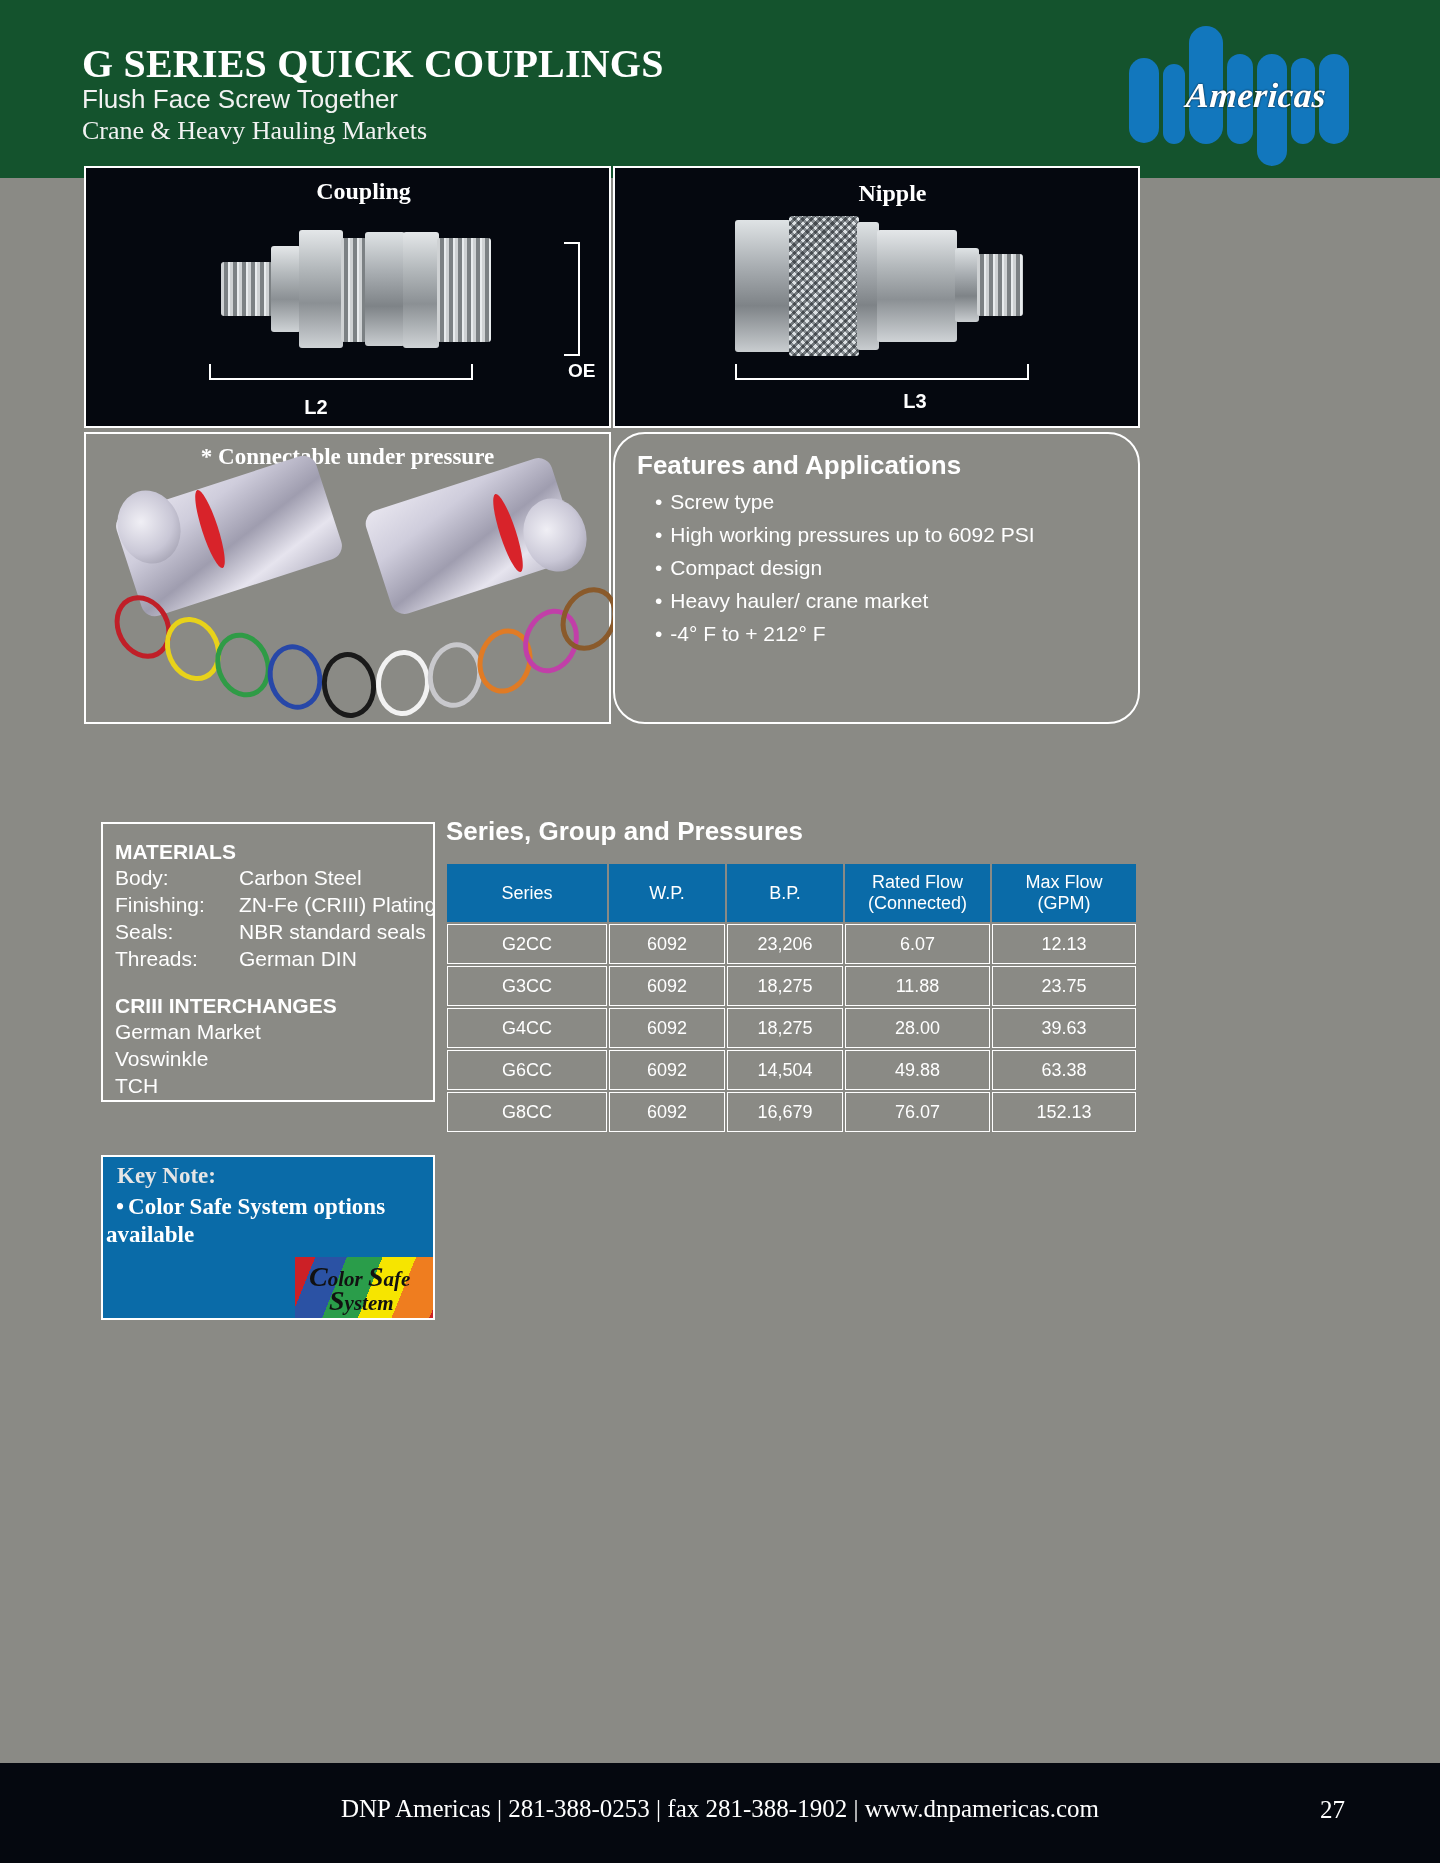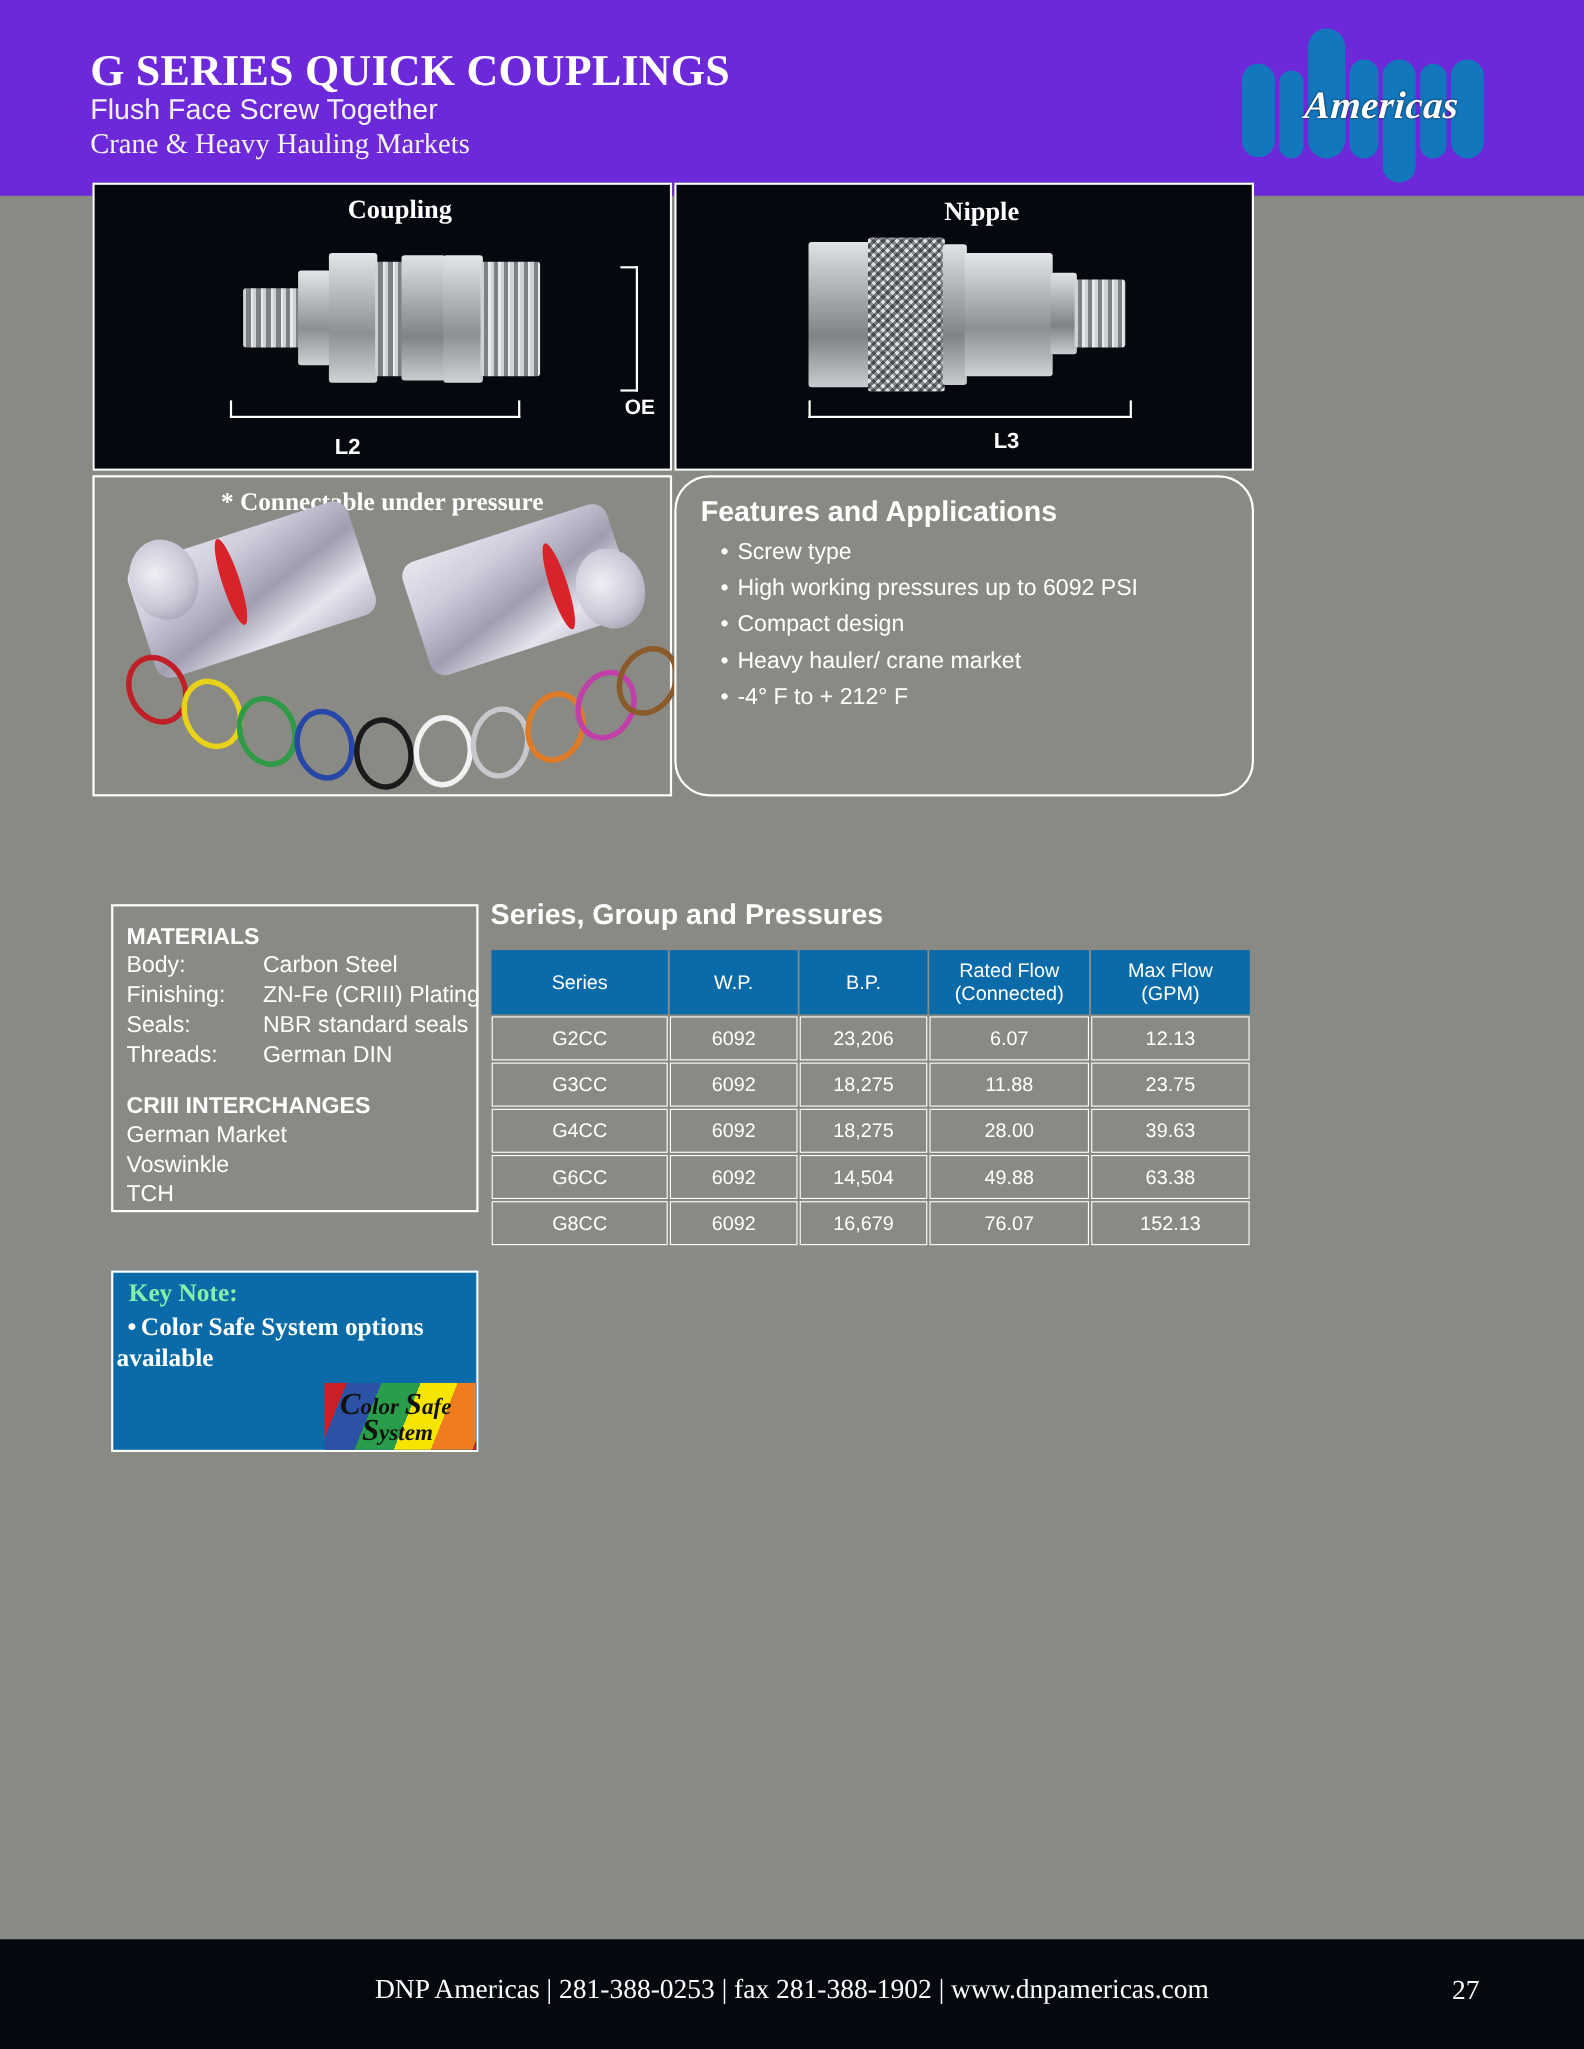"G SERIES QUICK COUPLINGS" .header { background: #6d28d9 -> #14532d }
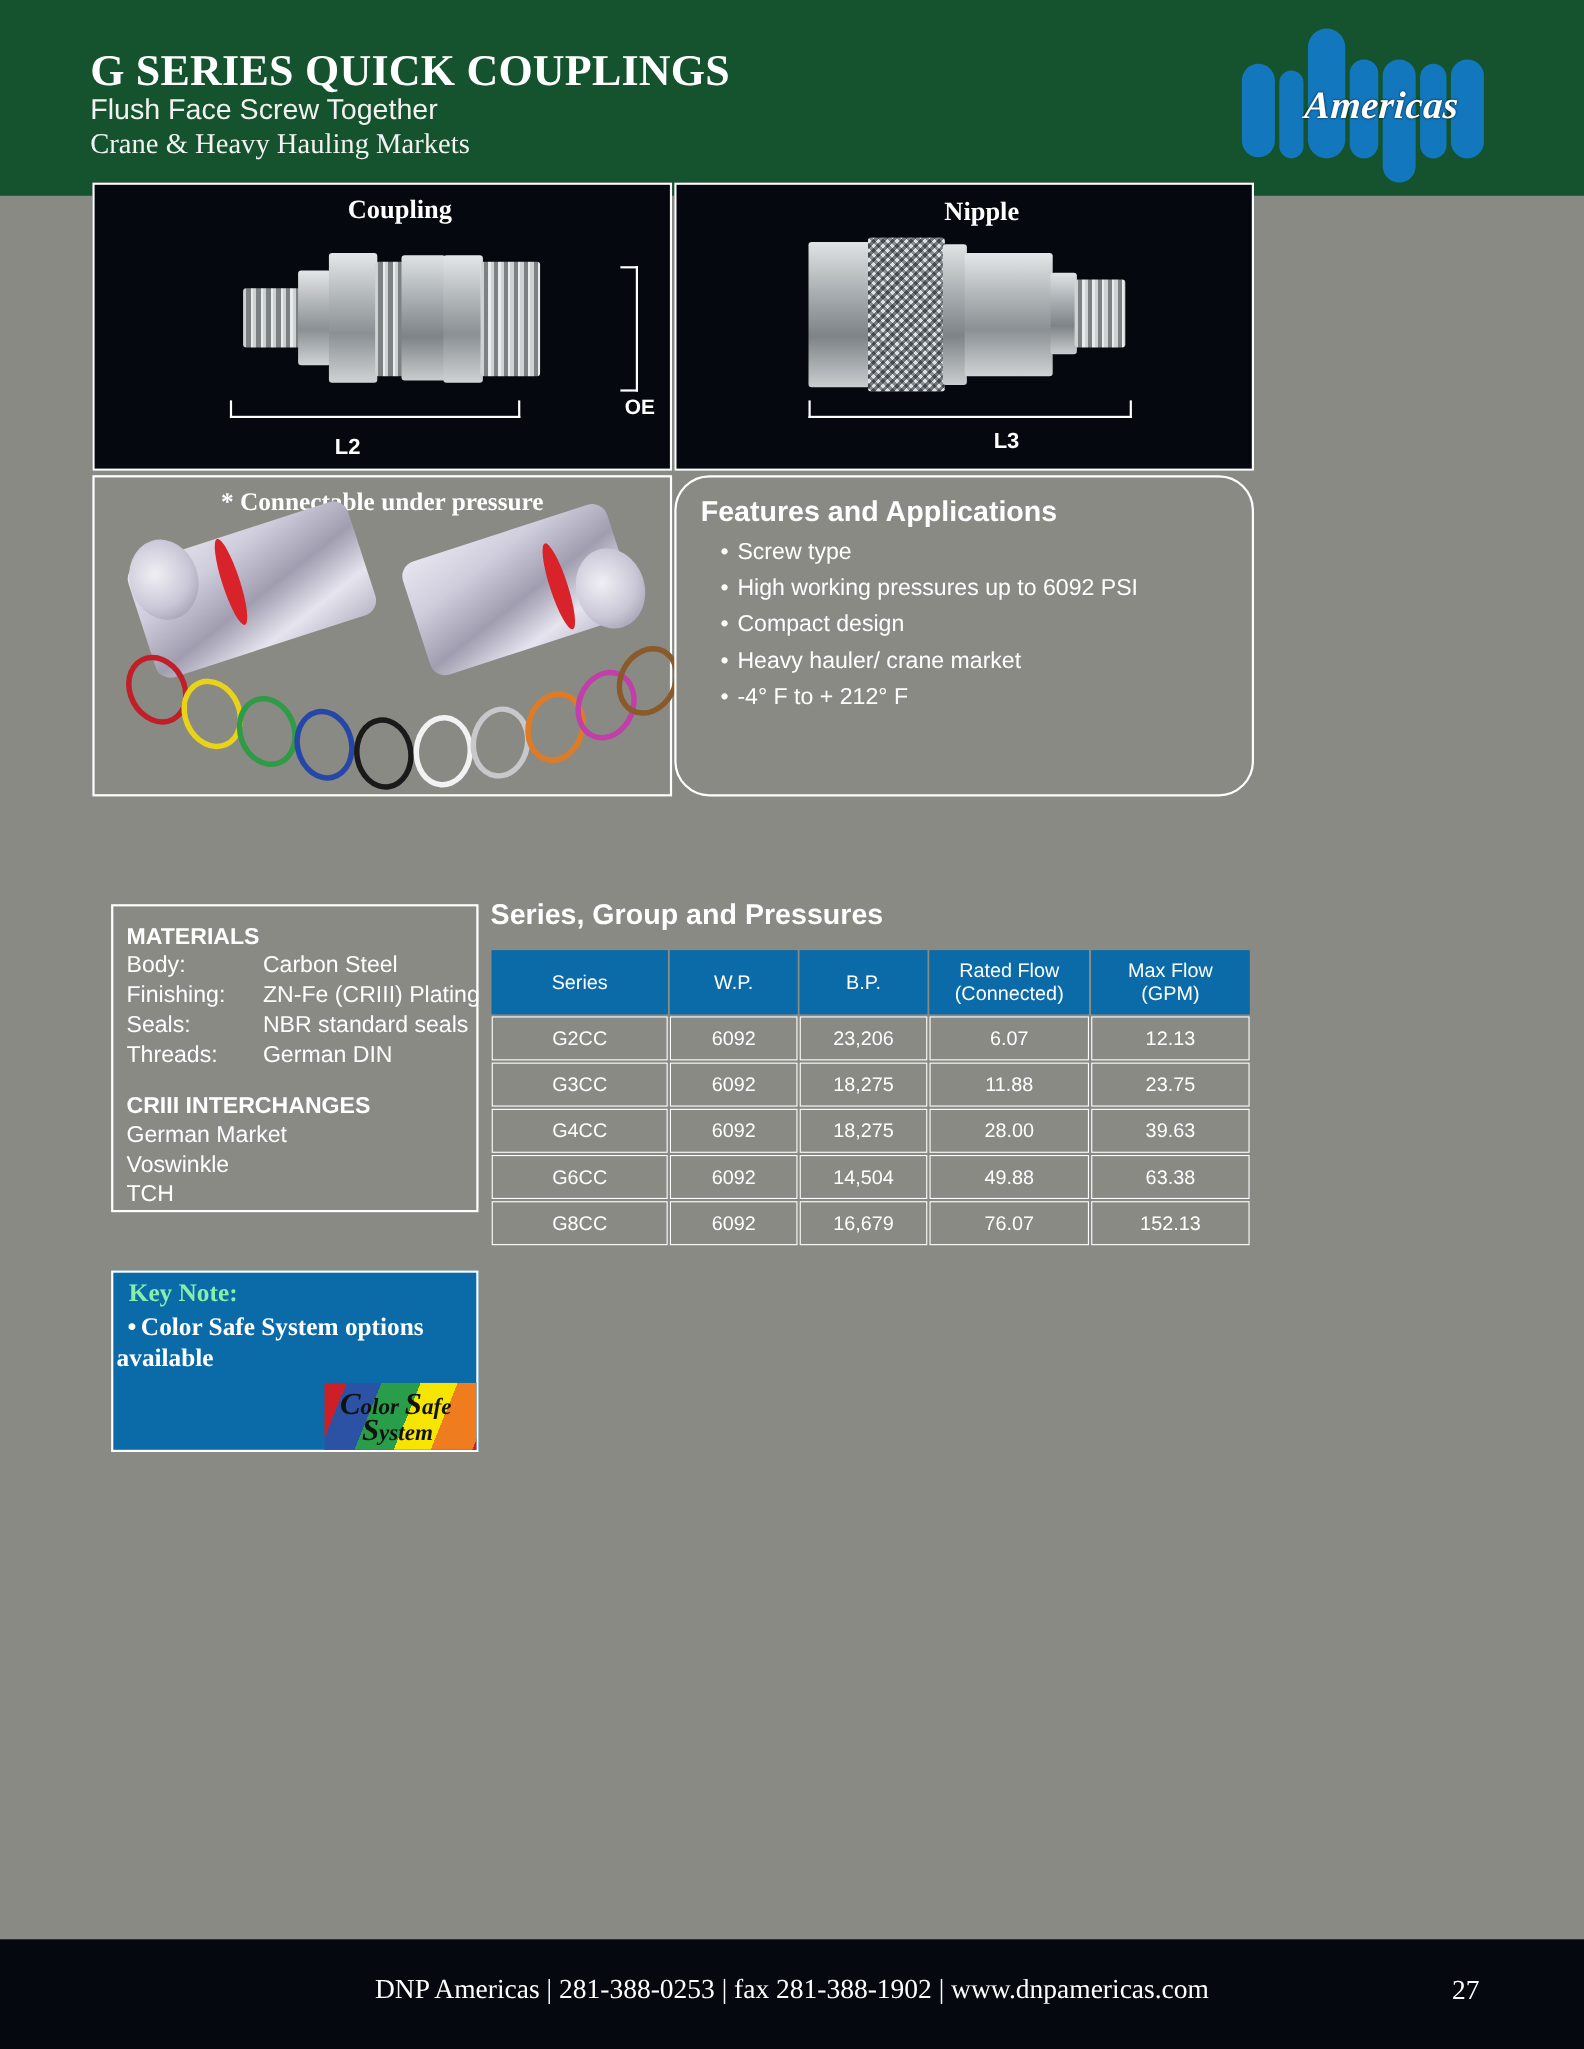"Key Note:" .kn-h { color: #86efac -> #e5e5e5 }
